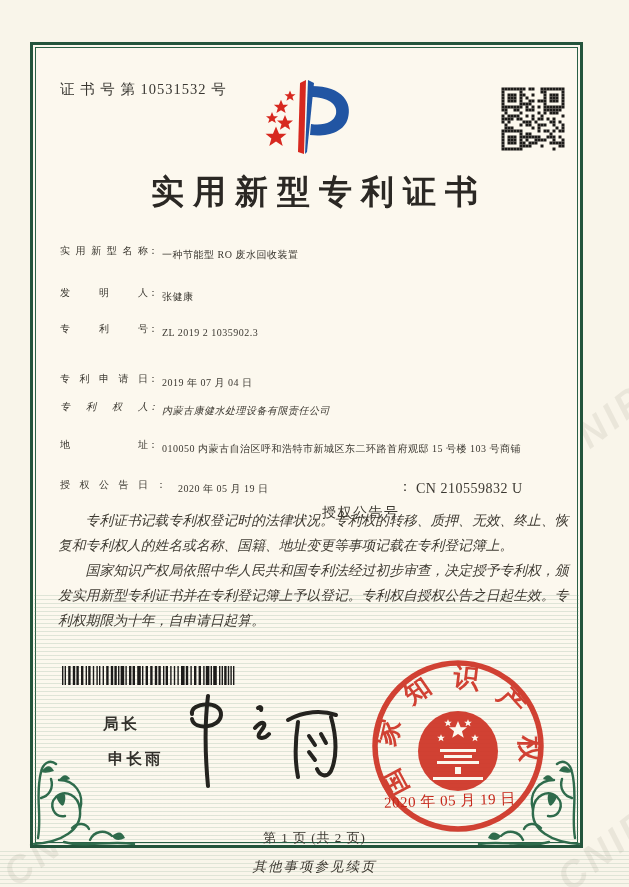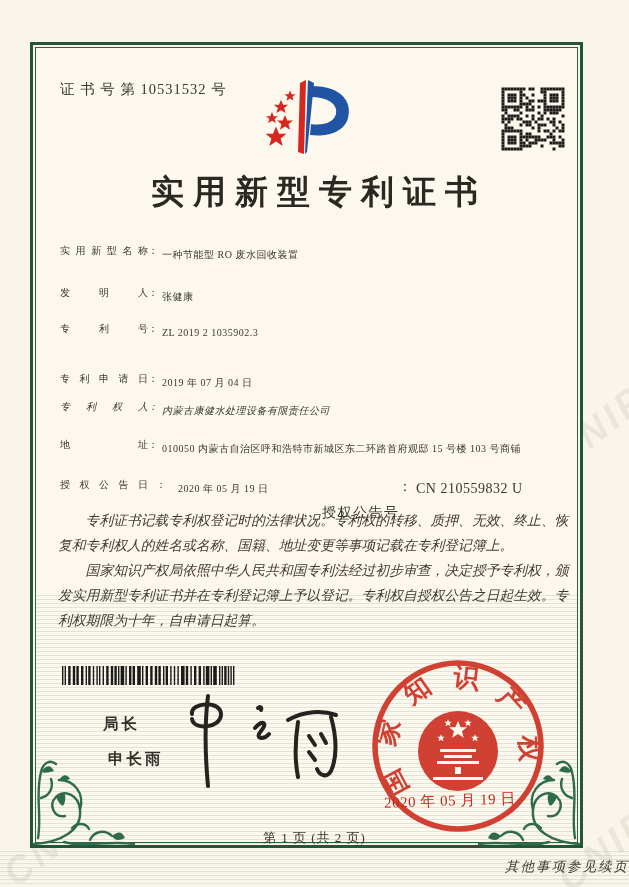"其他事项参见续页" .continuation { text-align: right -> center }
